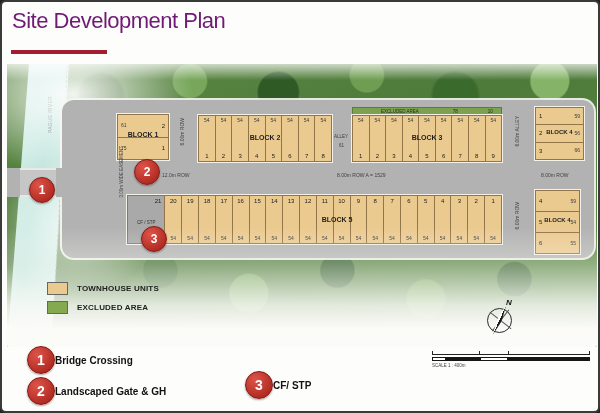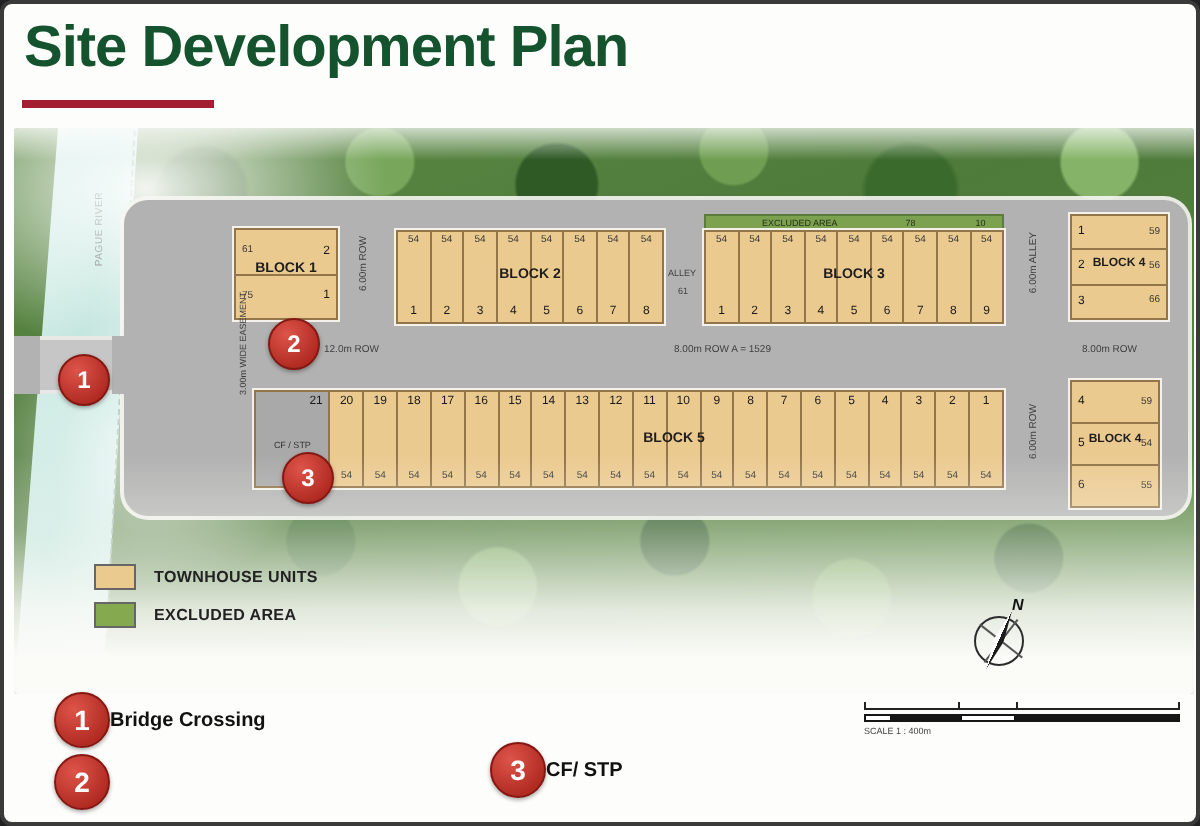"Site Development Plan" #title { color: #14532d -> #701a75; font-size: 29px -> 22px; font-weight: bold -> normal }
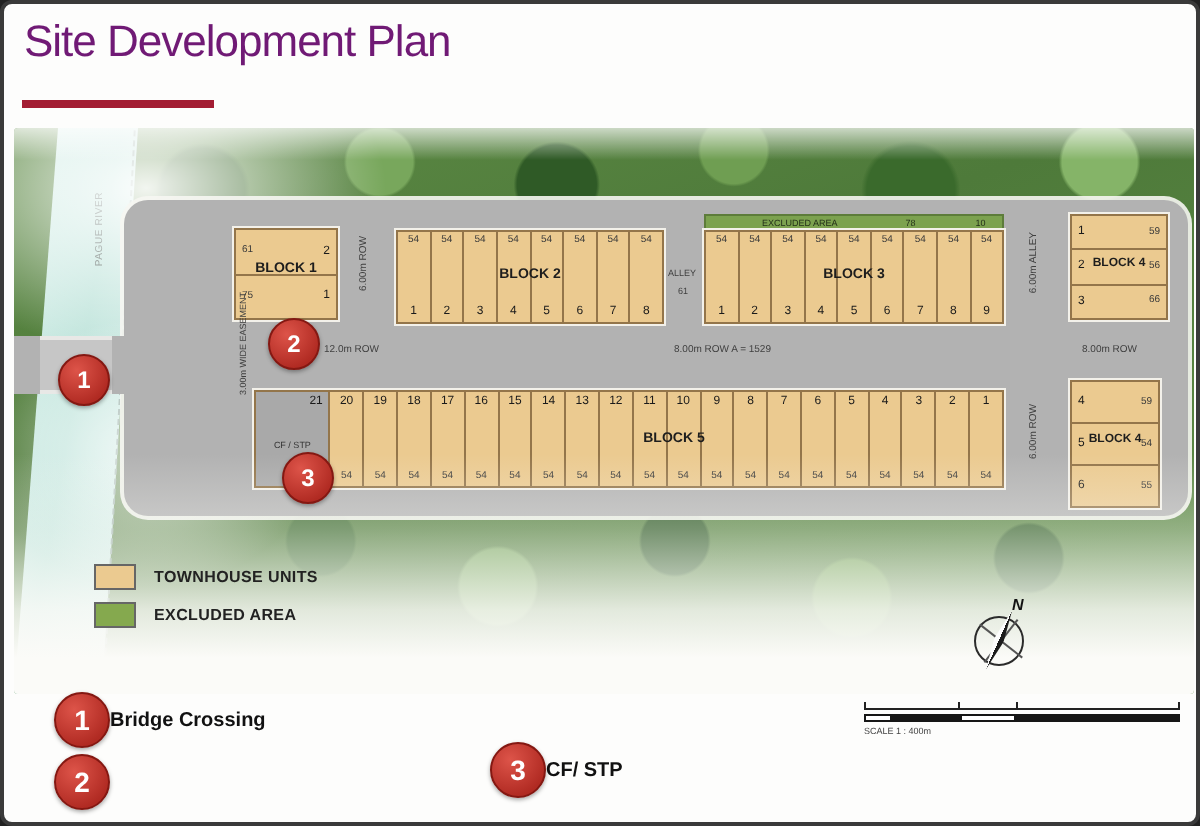"Landscaped Gate & GH" div.c-label { html: none -> <div>Landscaped Gate &amp; GH</div> }
